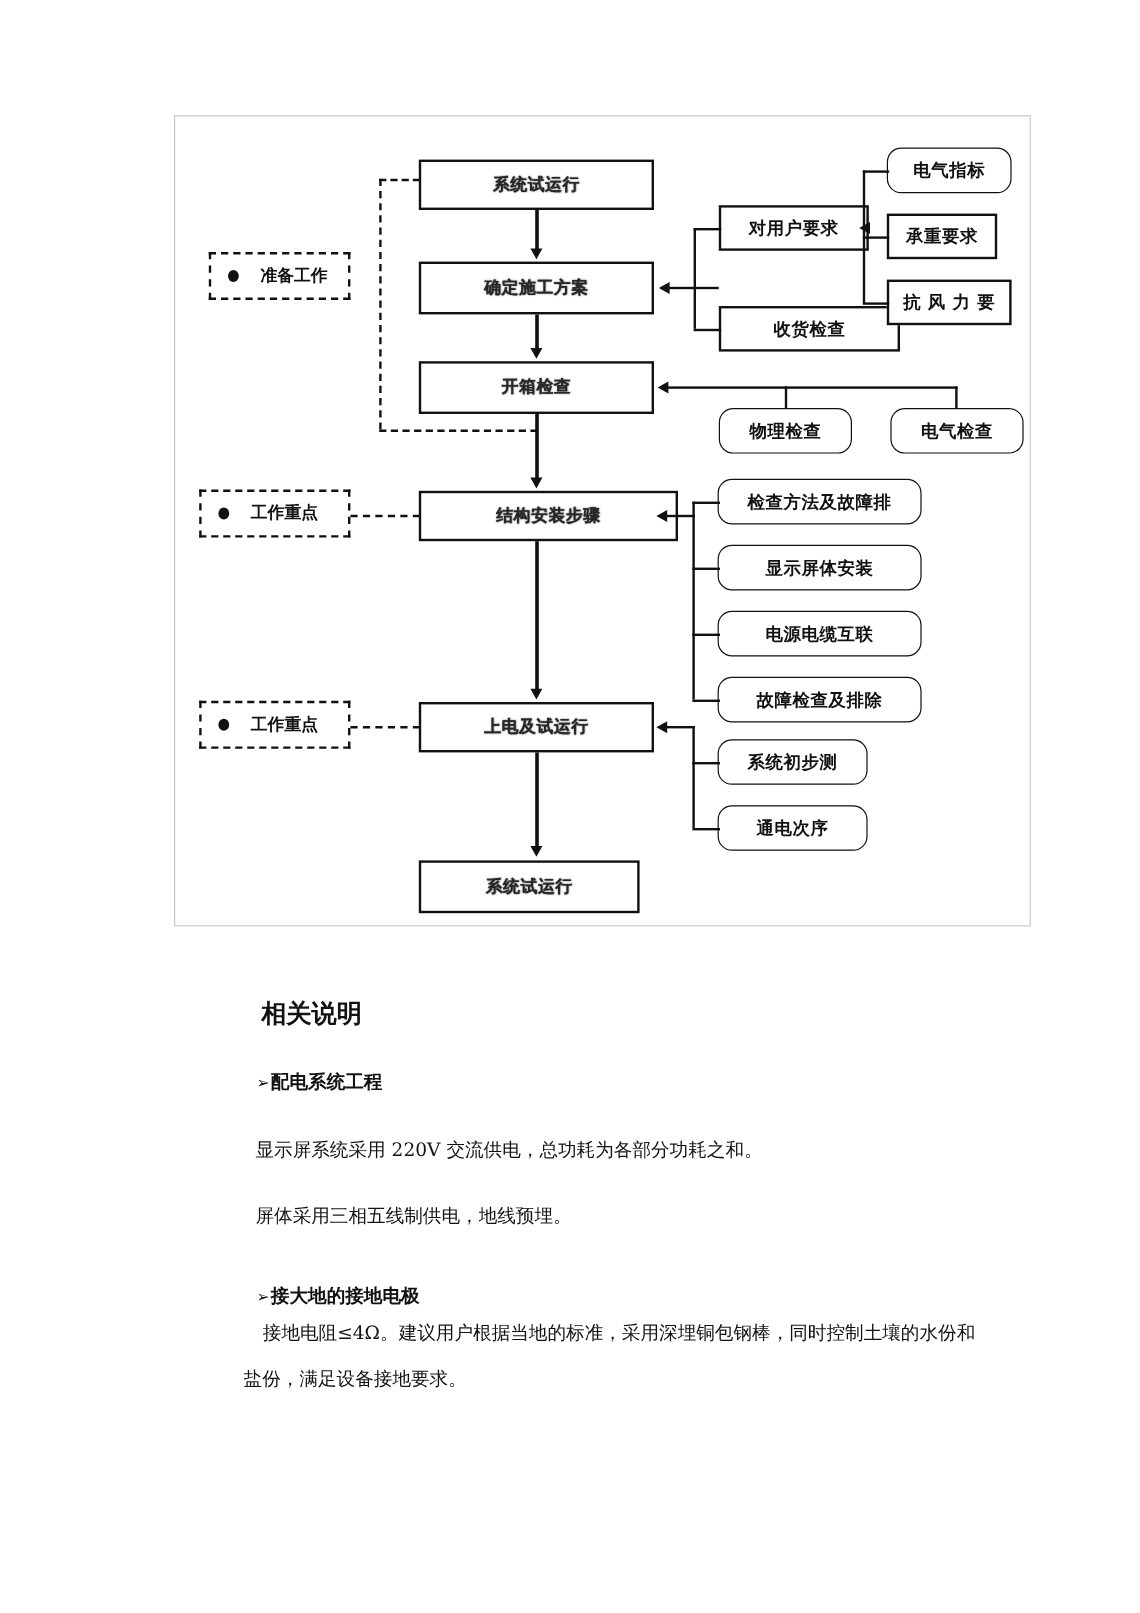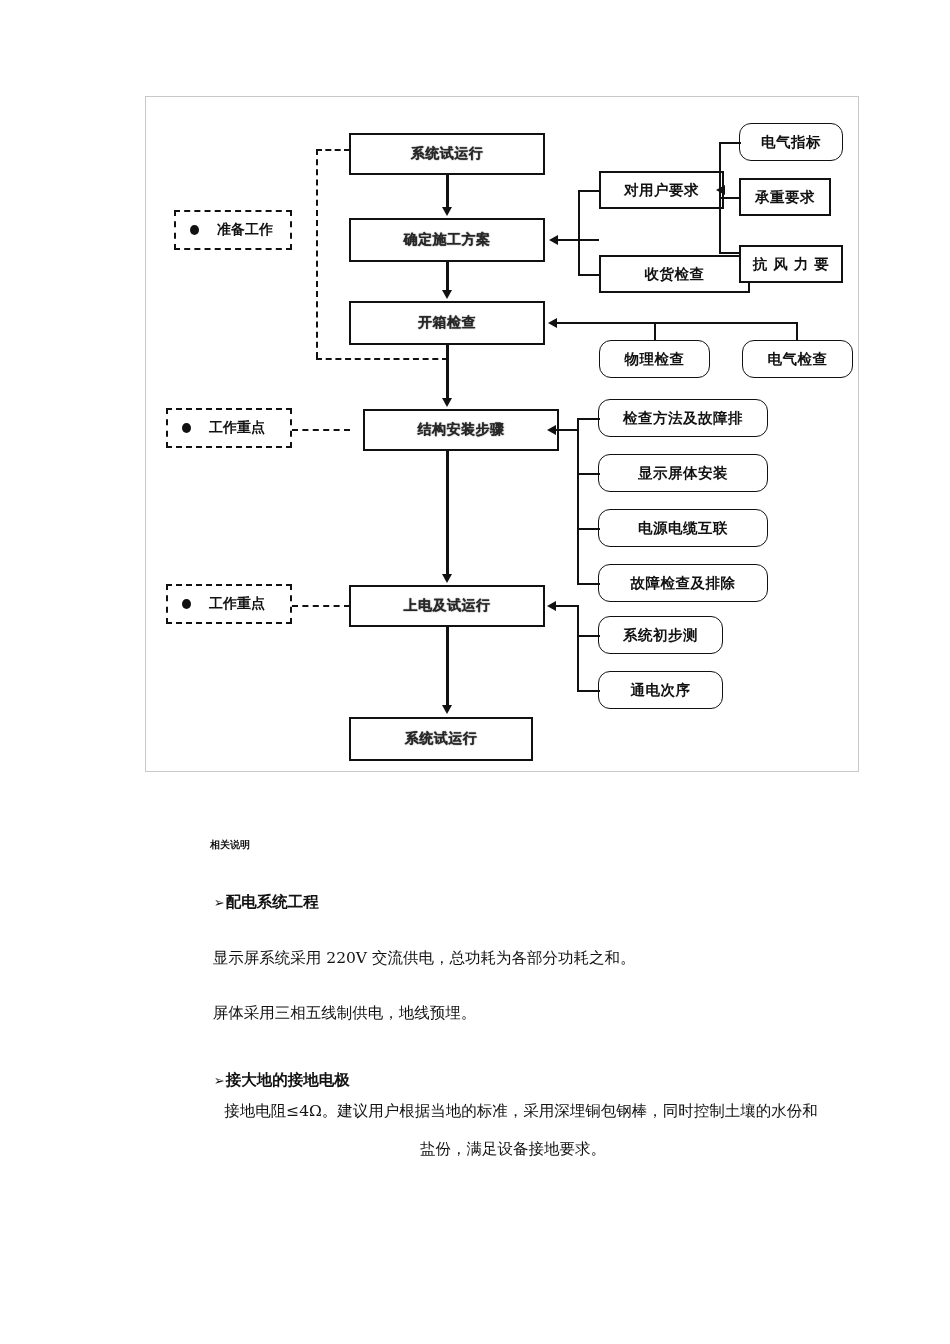"抗 风 力 要" div.node { top: 148px -> 136px }
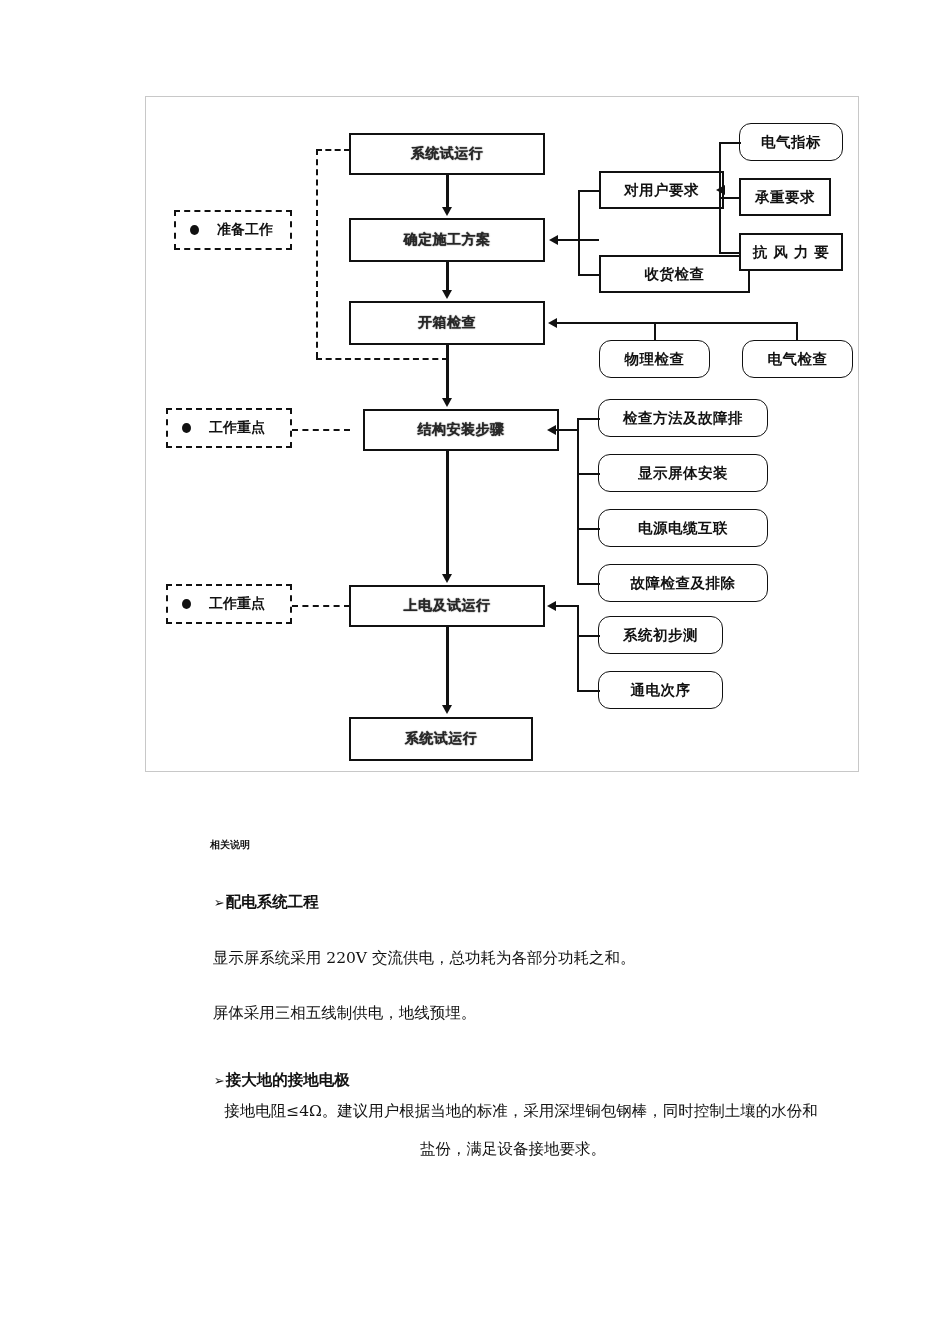"结构安装步骤" div.node { left: 217px -> 203px; width: 196px -> 216px }
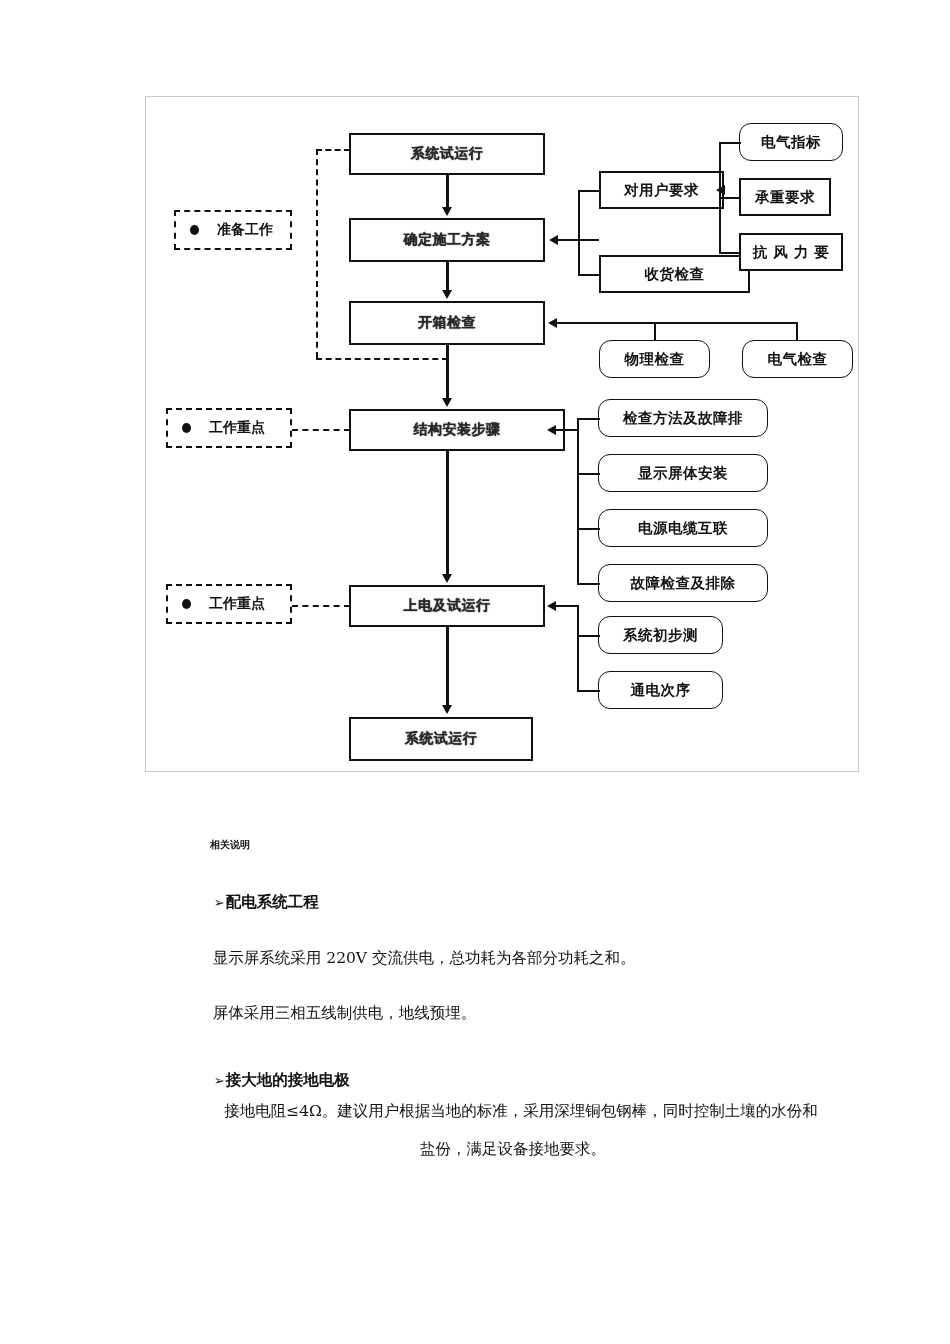"相关说明" .doc-text.bold { font-size: 10px -> 21px }
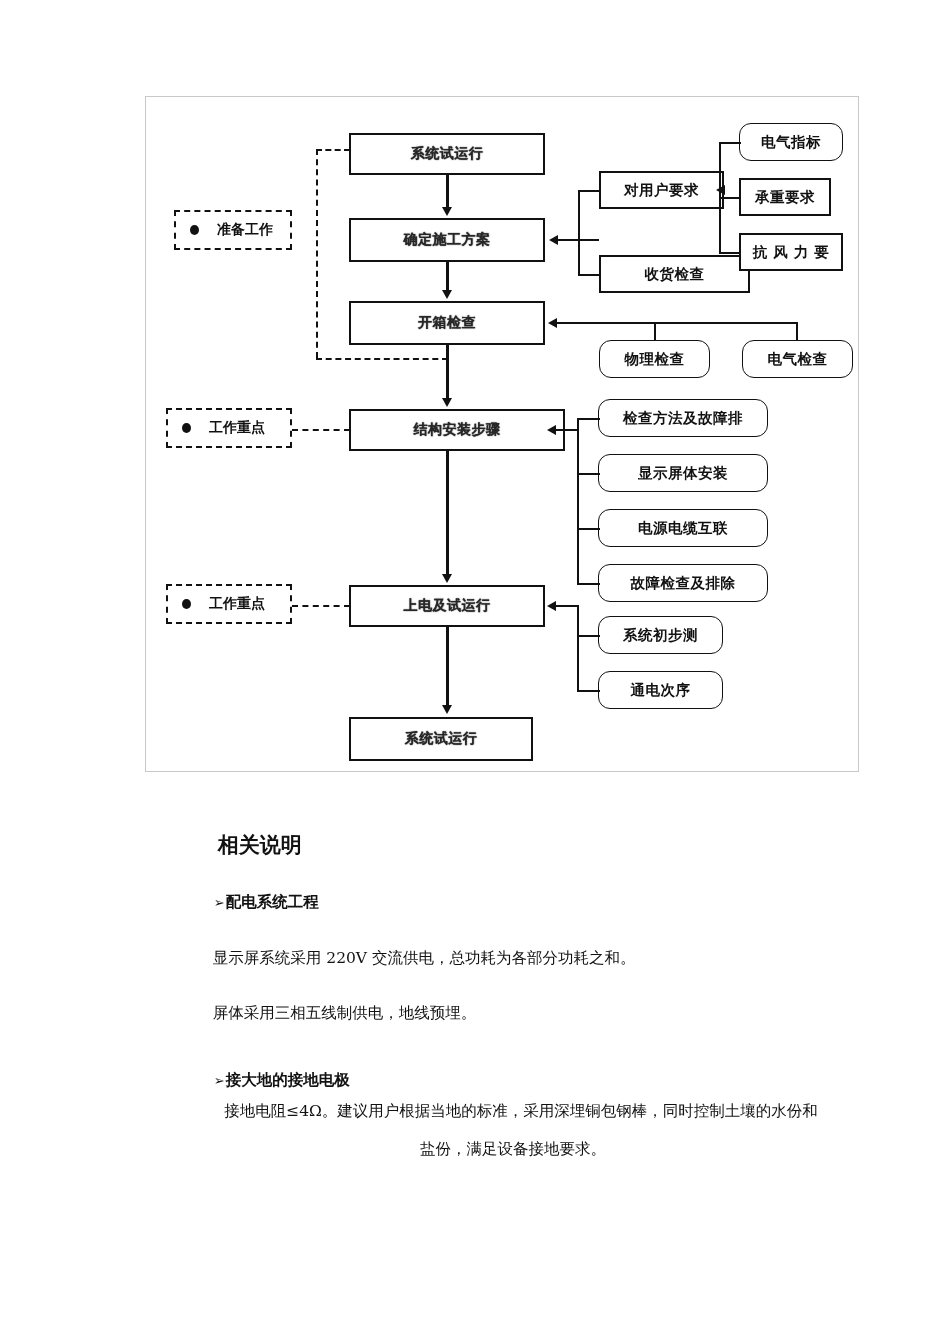"接地电阻≤4Ω。建议用户根据当地的标准，采用深埋铜包钢棒，同时控制土壤的水份和盐" div.doc-text { text-align: center -> none }
